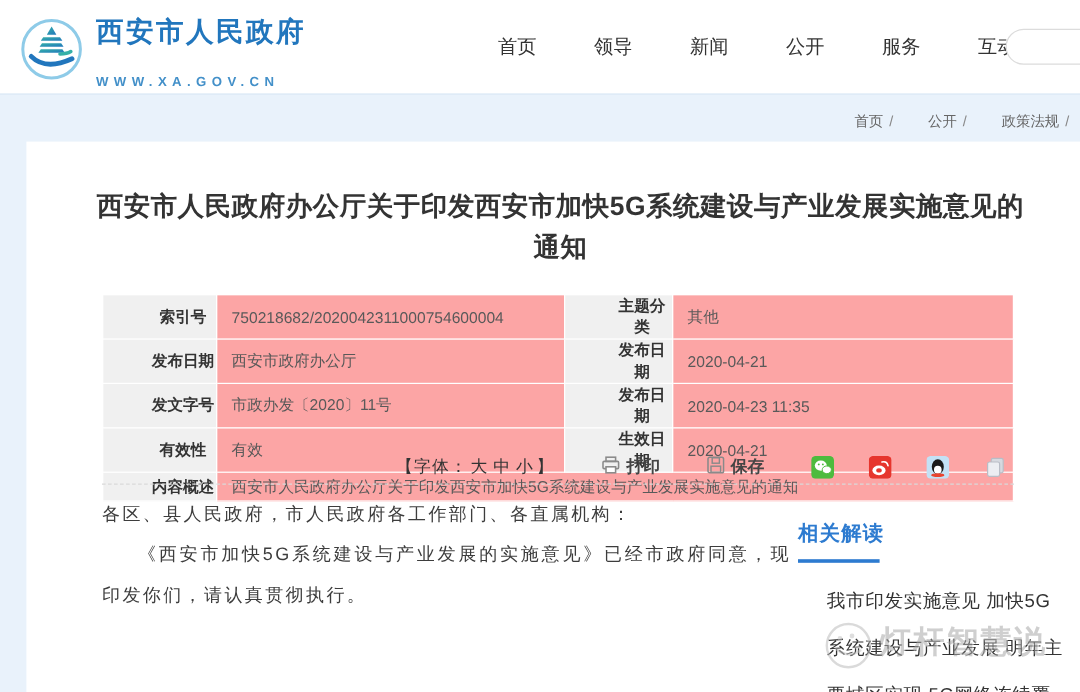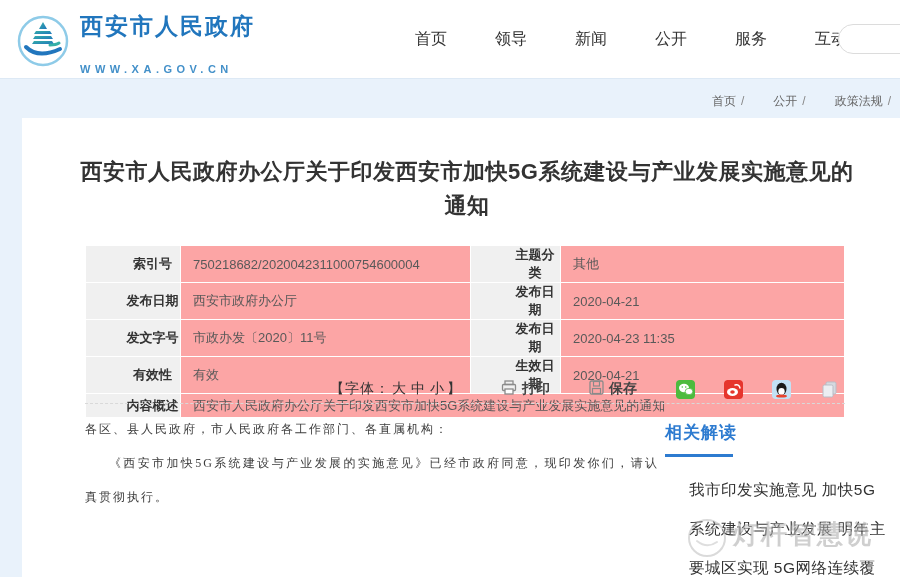"各区、县人民政府，市人民政府各工作部门、各直属机构：" .article-body { font-family: Liberation Serif, serif -> Liberation Sans, sans-serif; font-size: 12px -> 15px }
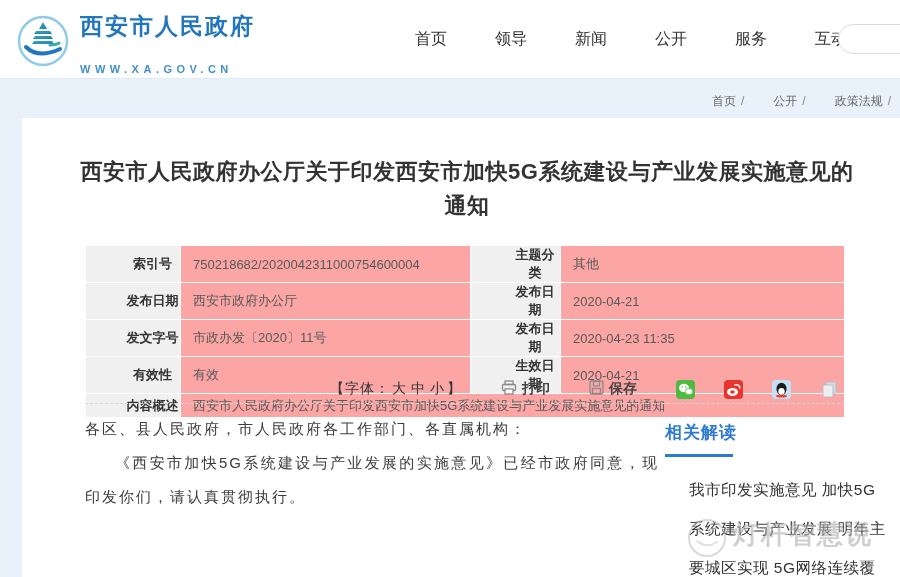"相关解读" .related h2 { margin-top: none -> 12px }
